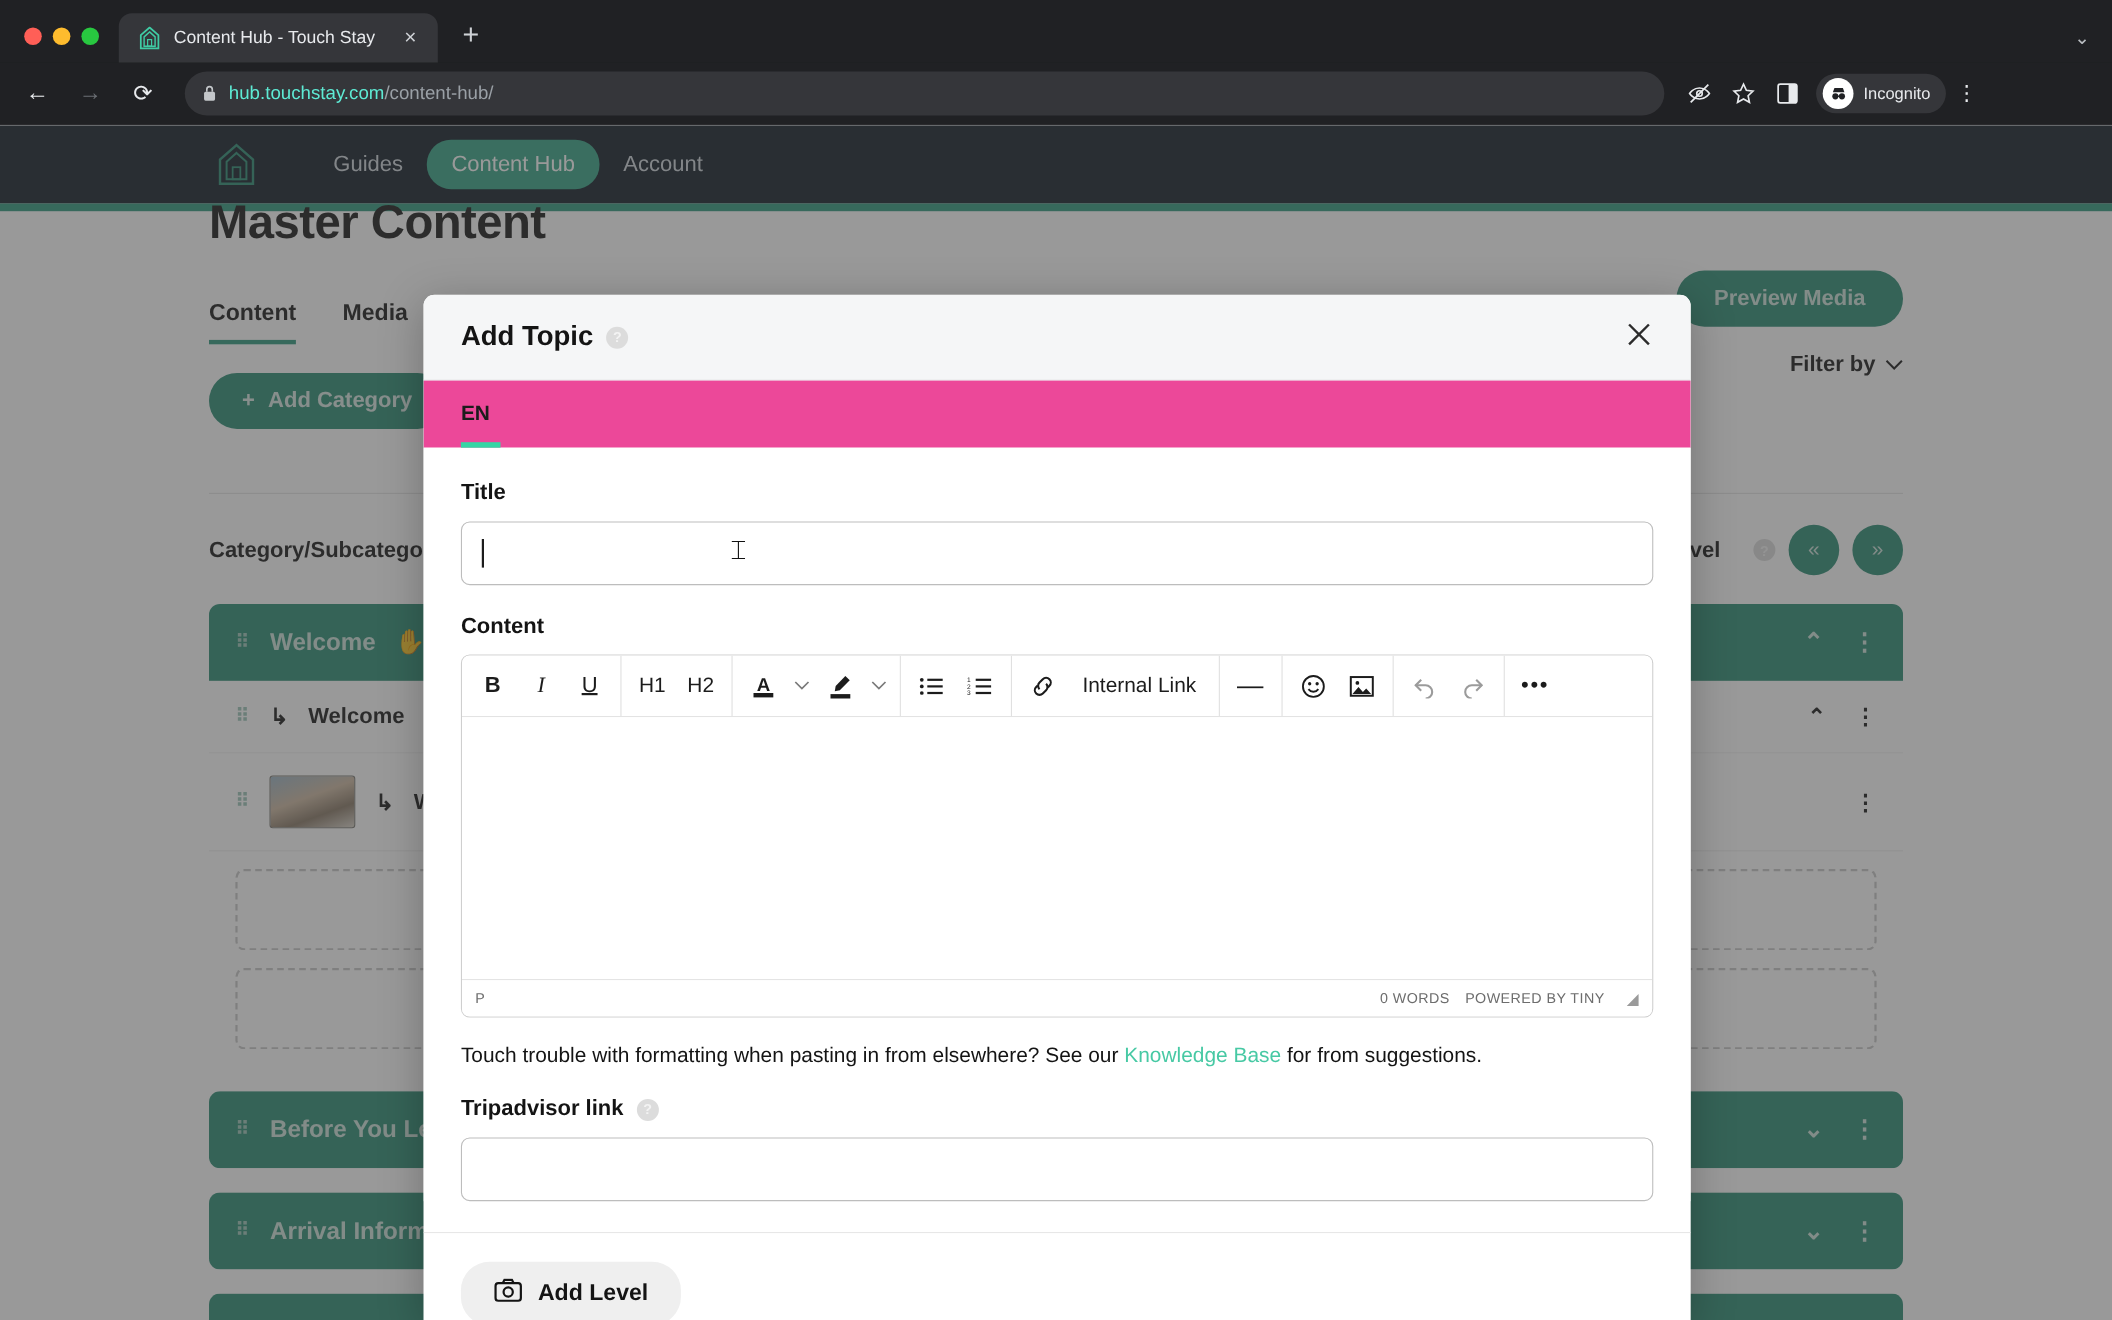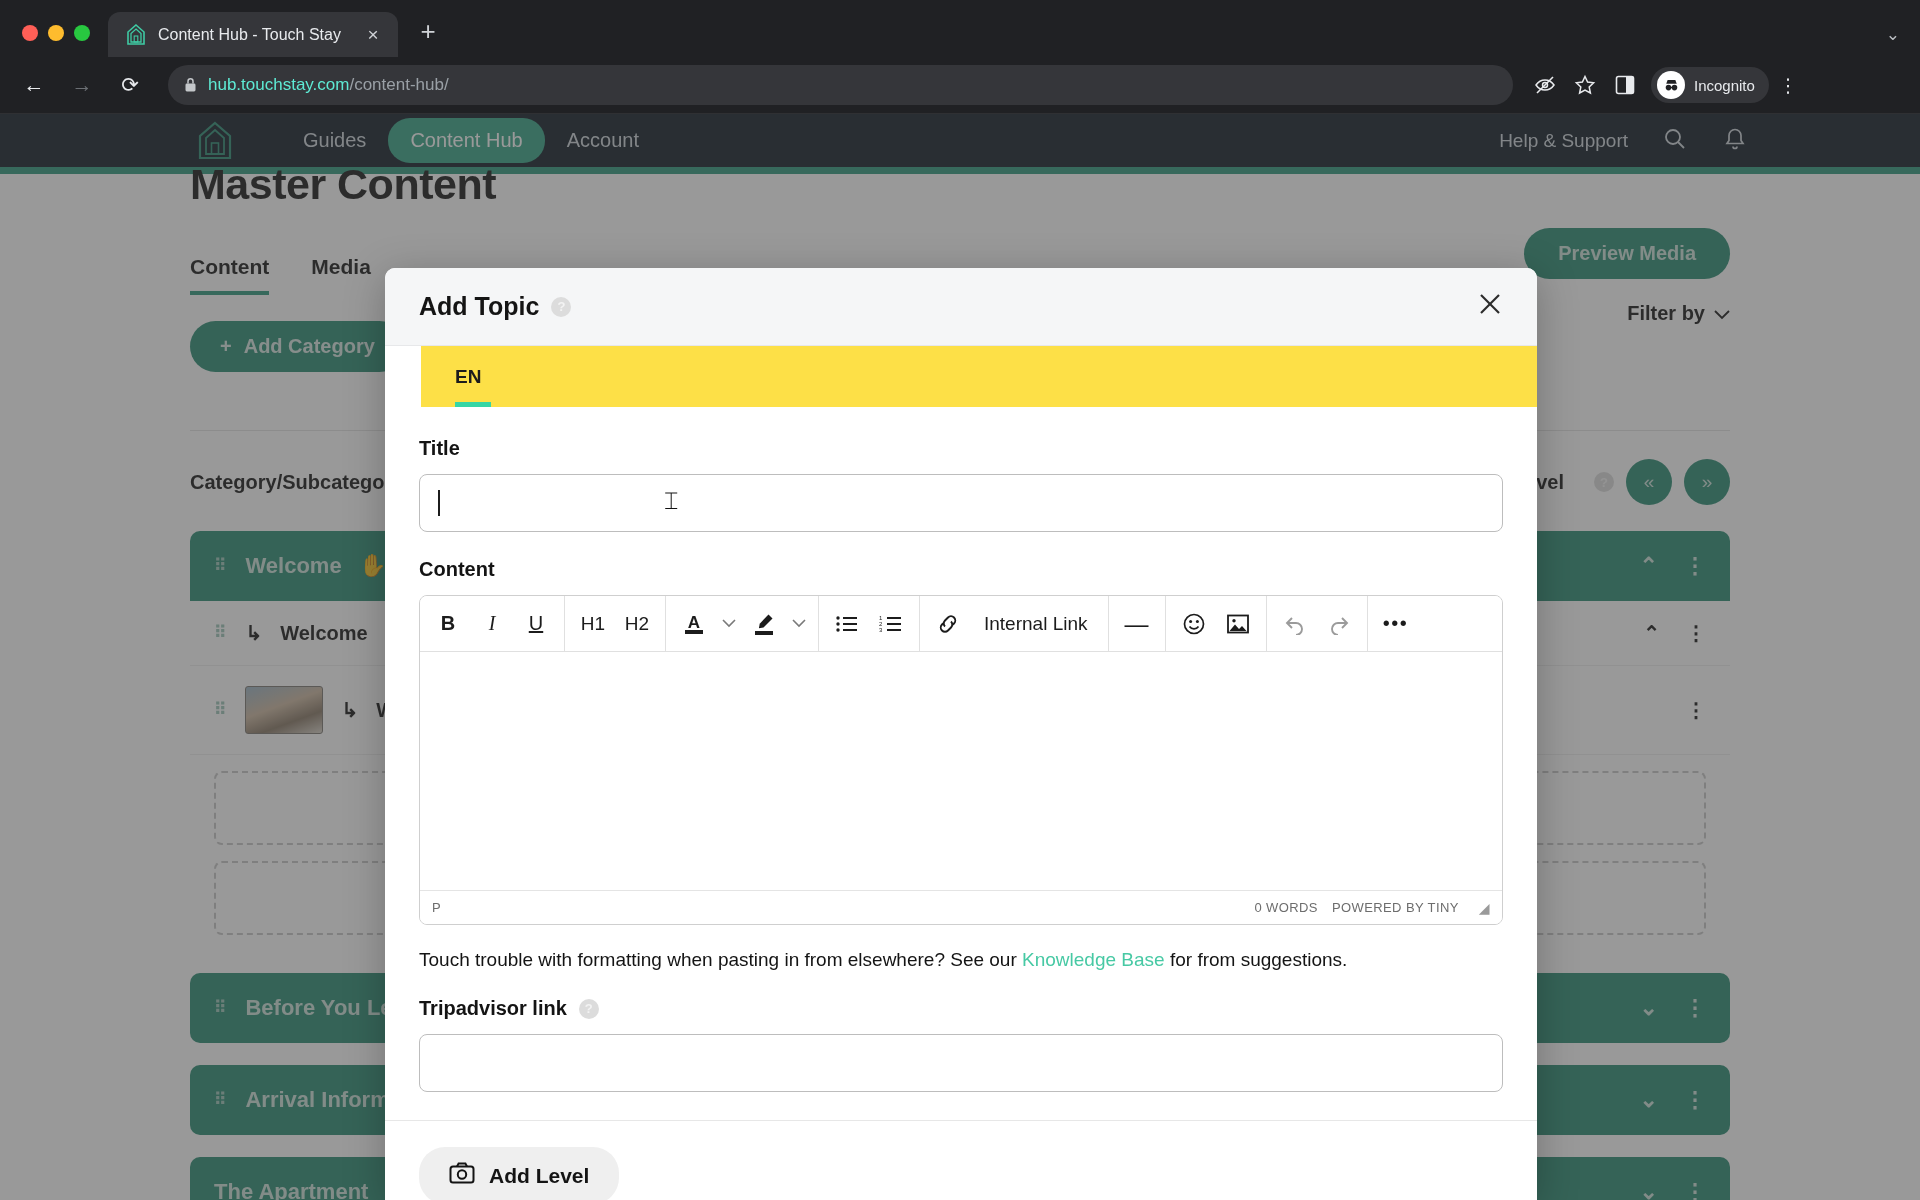"Guides" .app-nav { height: 53px -> 71px }
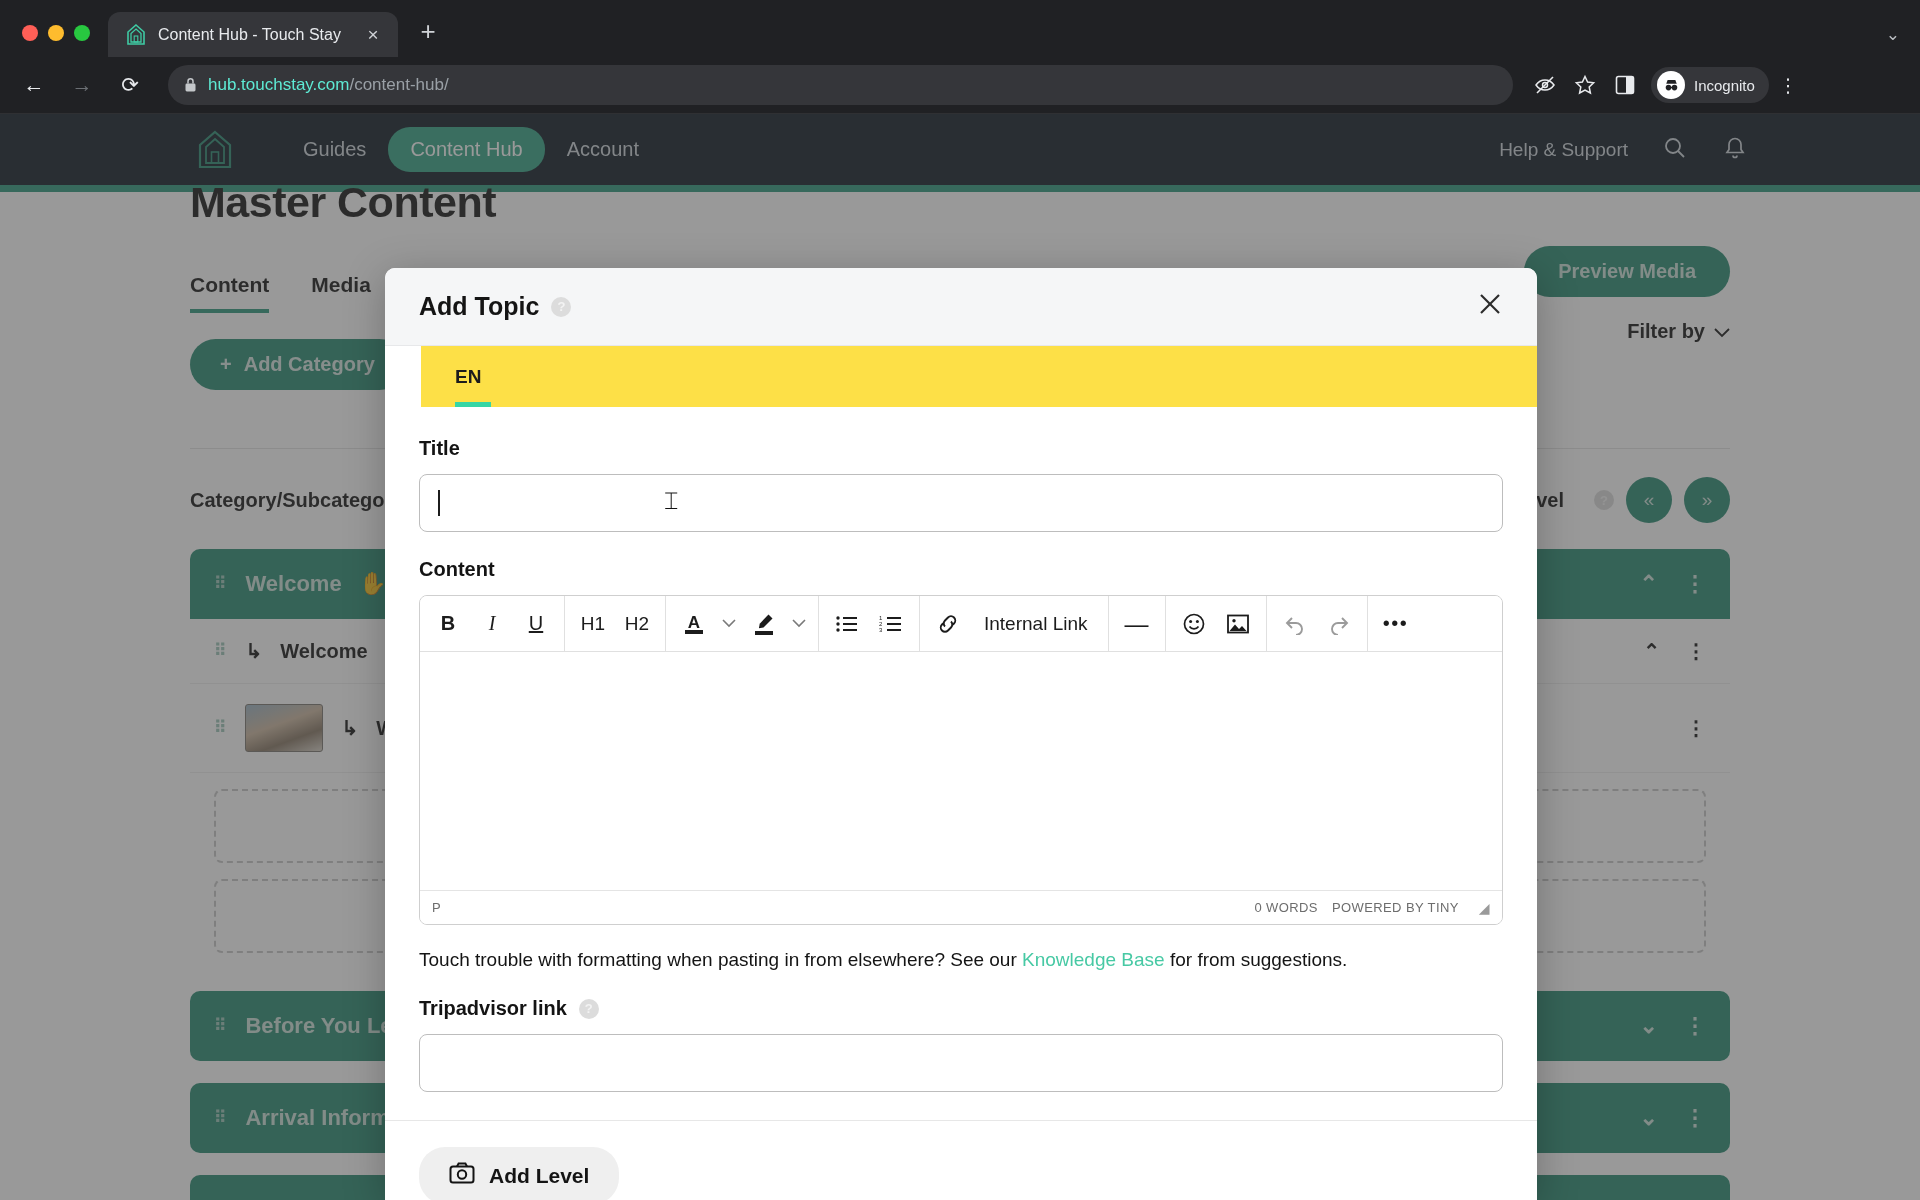"Help & Support" div.nav-right { html: <div> <span>Help &amp; Support</span> <span> <svg> <circle></circle> <line></line> </svg> </span> <span> <svg> <path></path> <path></path> </svg> </span> </div> -> none }
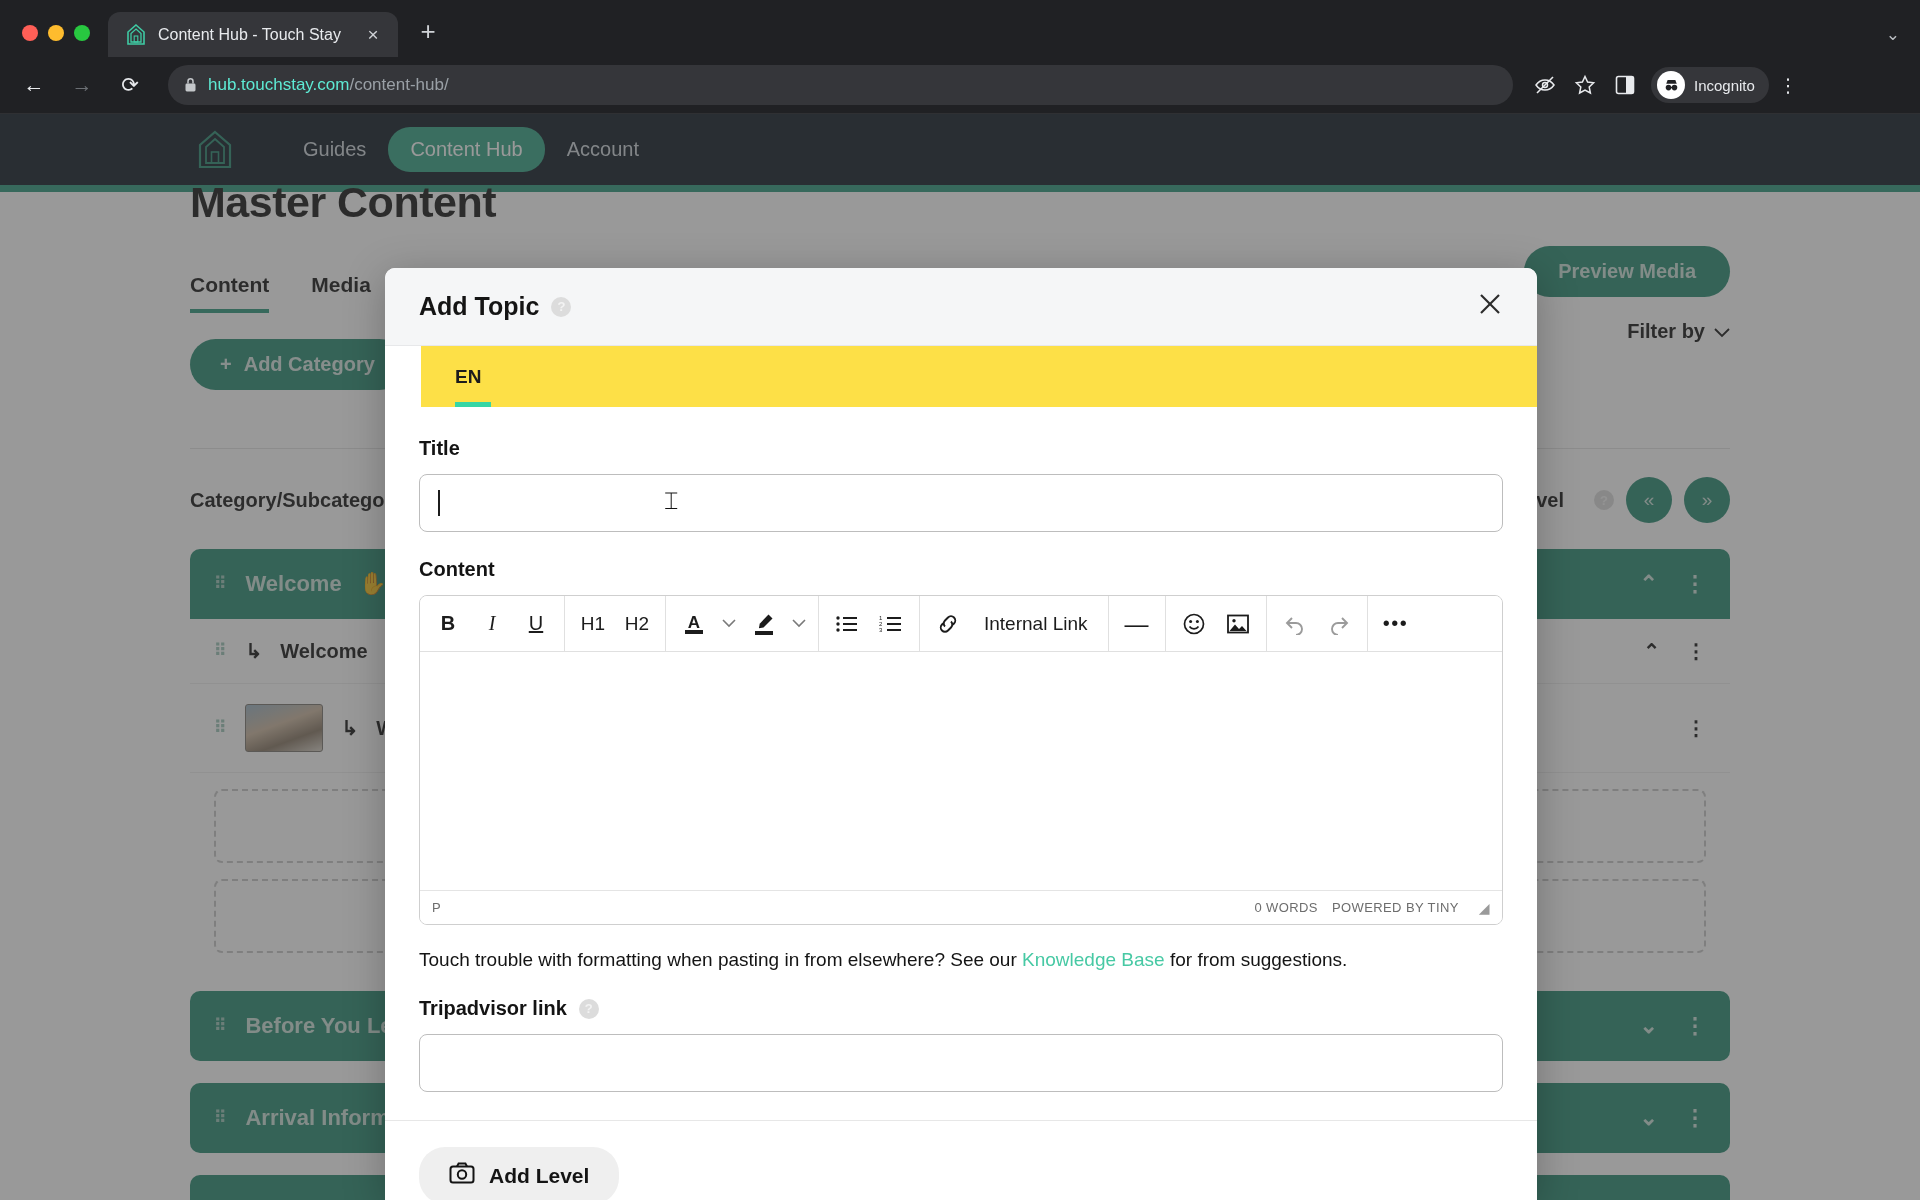"EN" .lang-tabs { background: #fde047 -> #ec4899; margin-left: 36px -> none }
